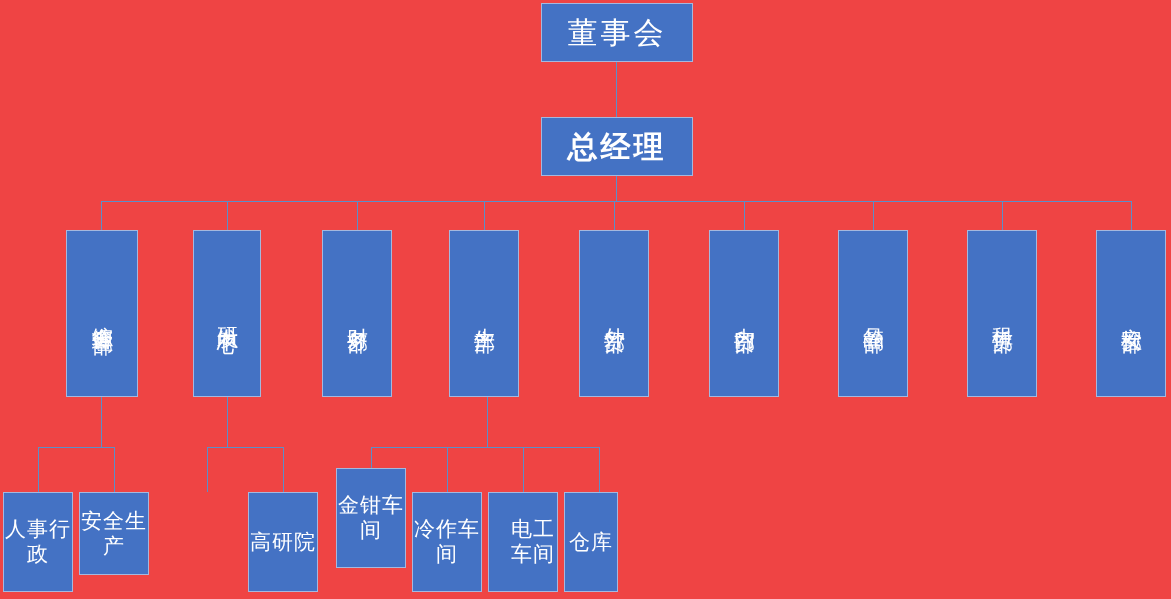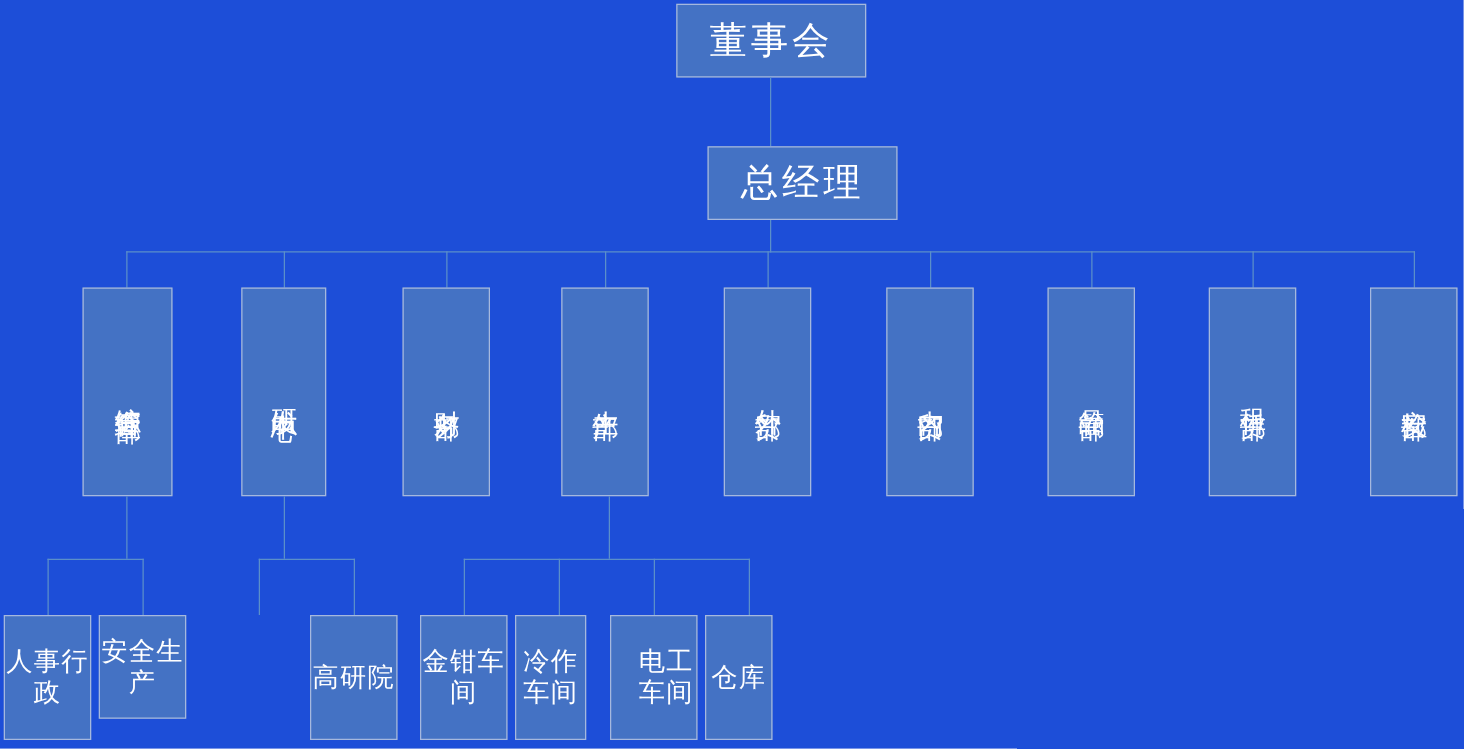"董事会" #chart { background: #1d4ed8 -> #ef4444 }
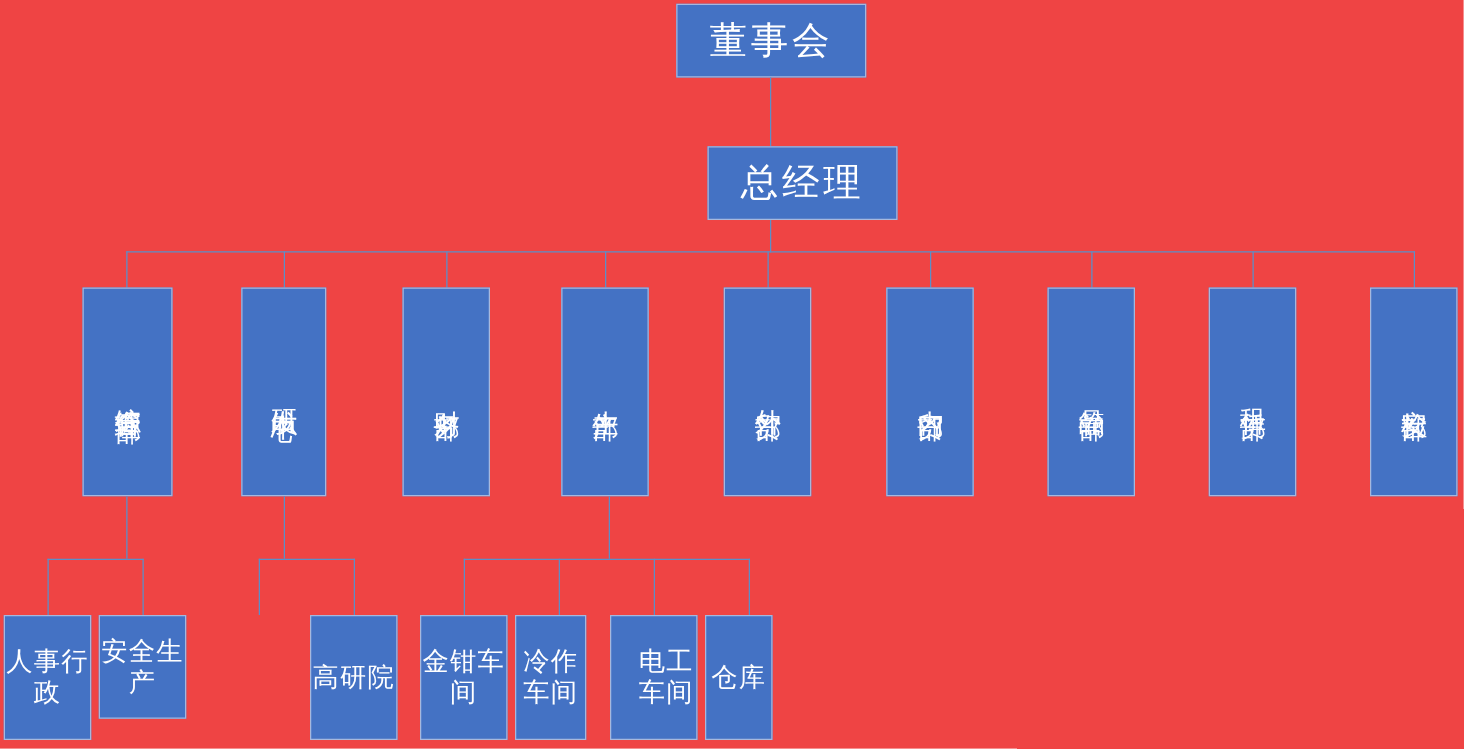"总经理" div.node { font-weight: none -> bold; left: 566px -> 541px }
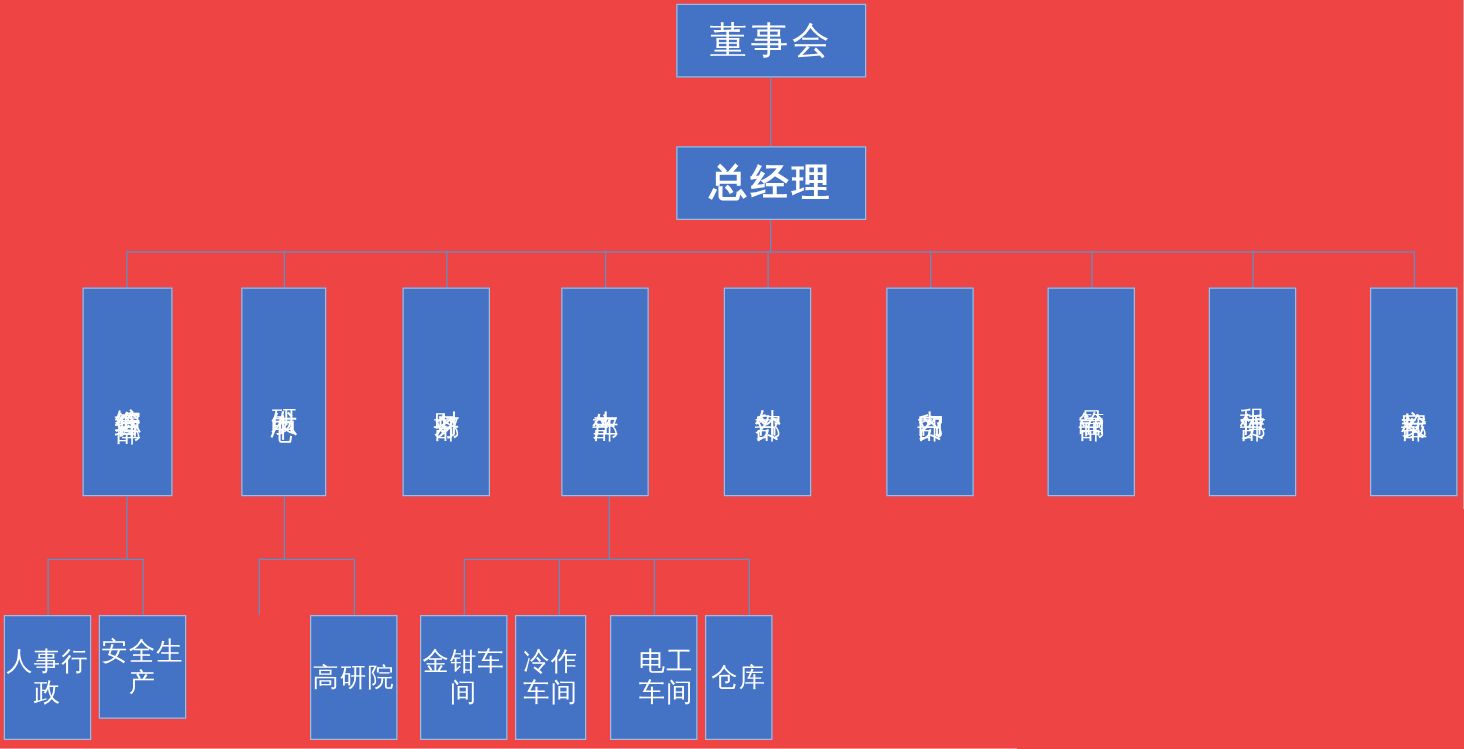"金钳车间" div.node { top: 492px -> 468px }
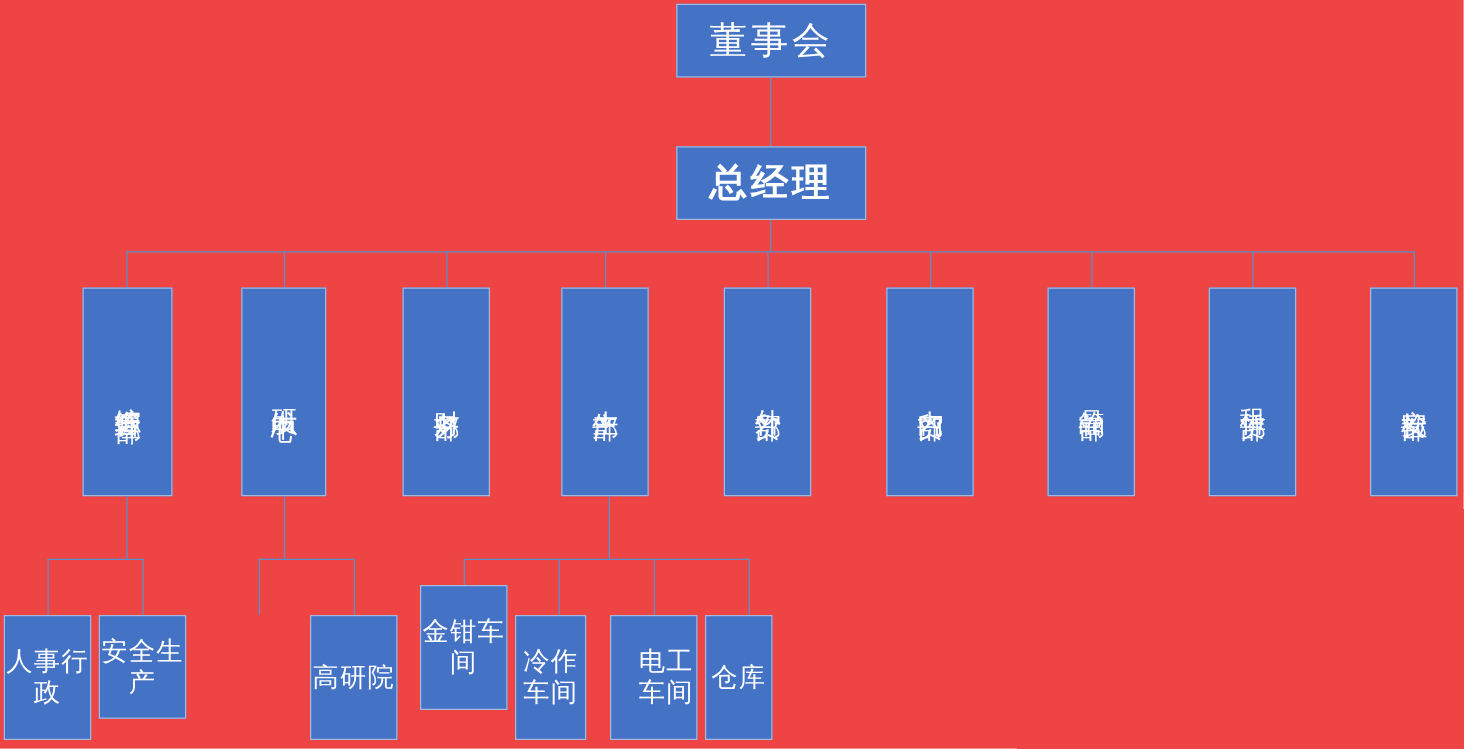"冷作车间" div.node { width: 57px -> 70px }
